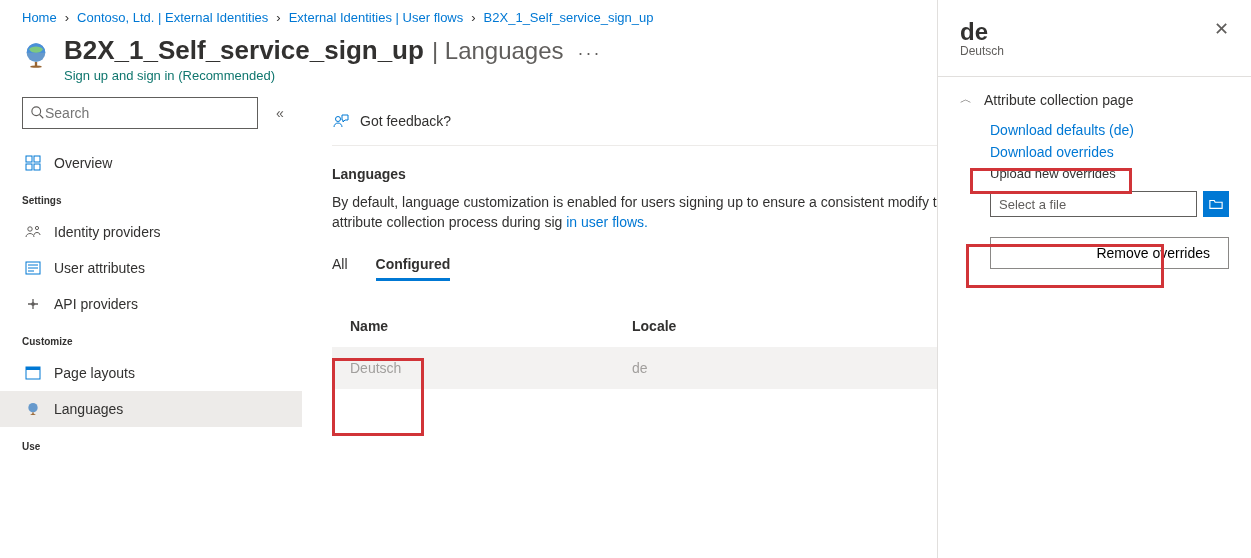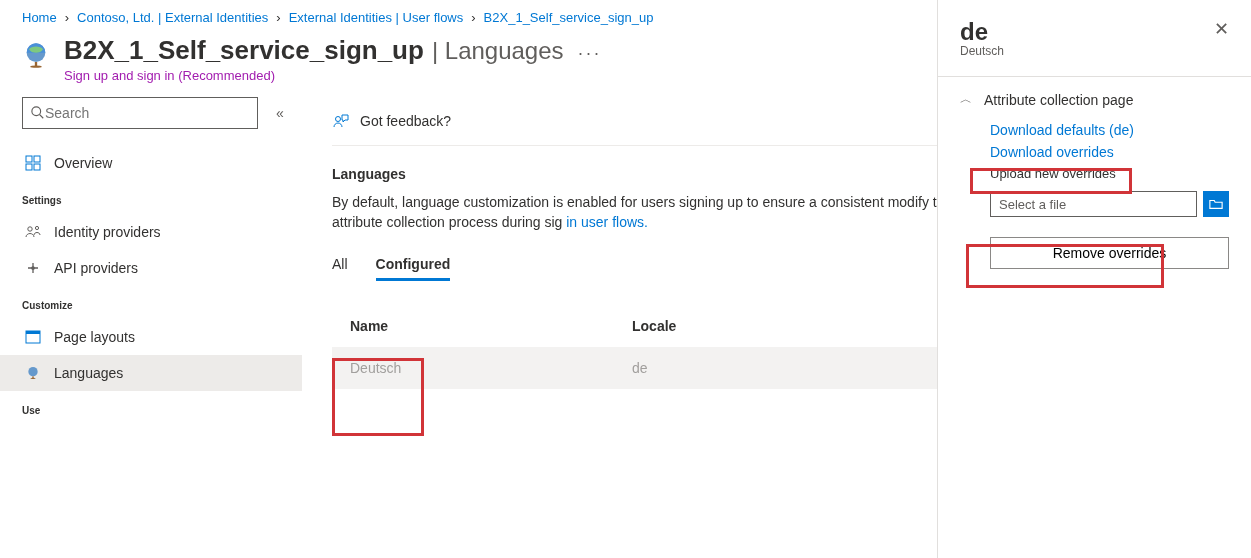"Sign up and sign in" .head-sub { color: #a21caf -> #0f766e }
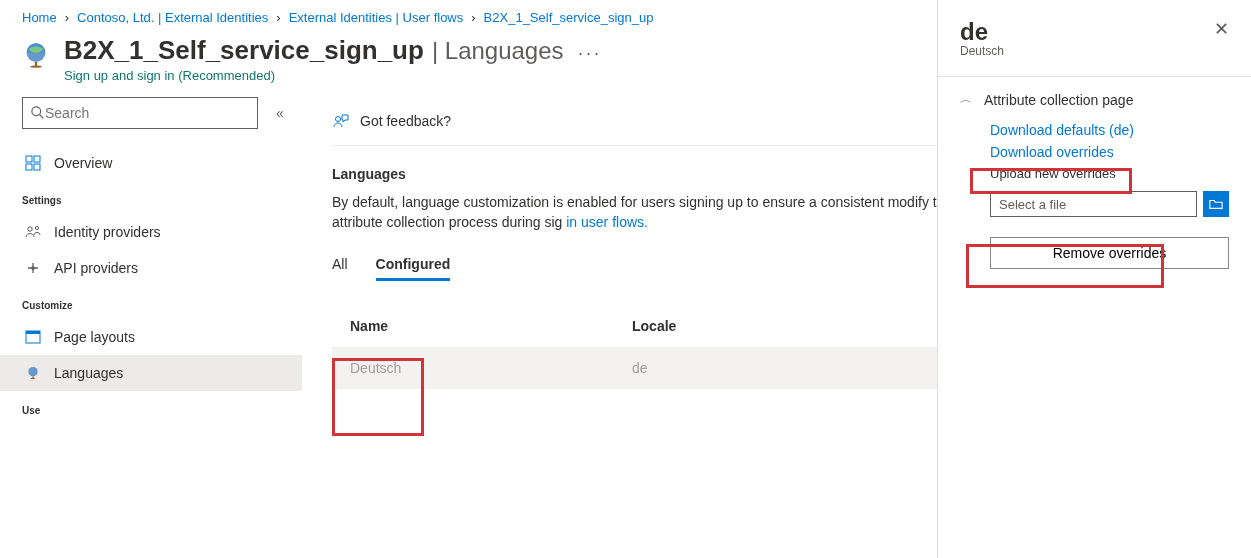"Remove overrides" .remove-btn { text-align: none -> right }
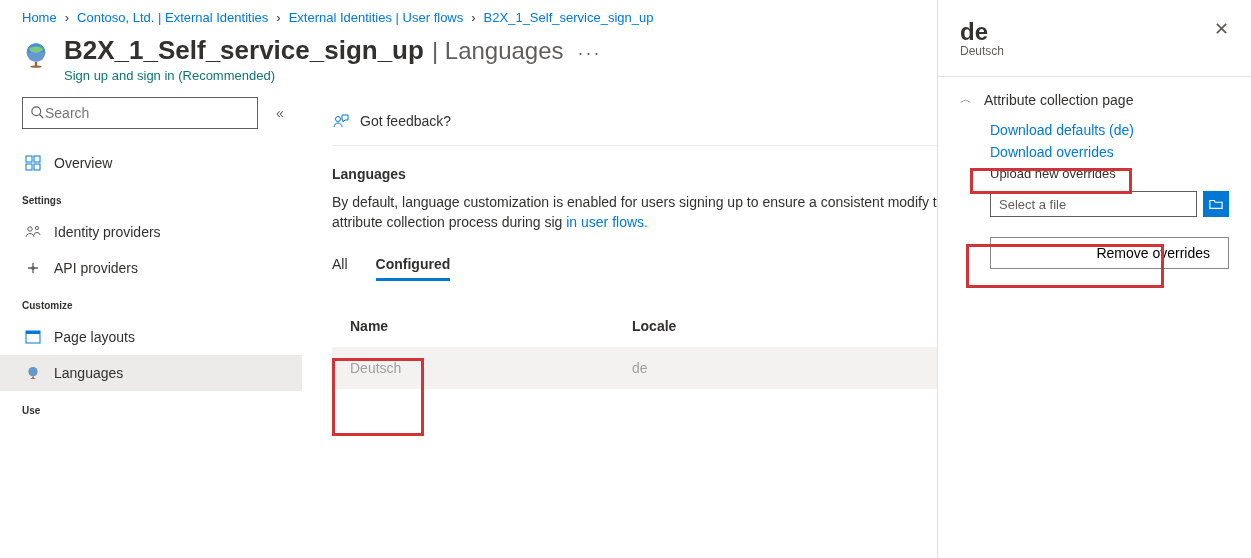"User attributes" div.nav-item { html: none -> <div> <span> <svg> <rect></rect> <line></line> <line></line> <line></line> </svg> </span> <span>User attributes</span> </div> }
